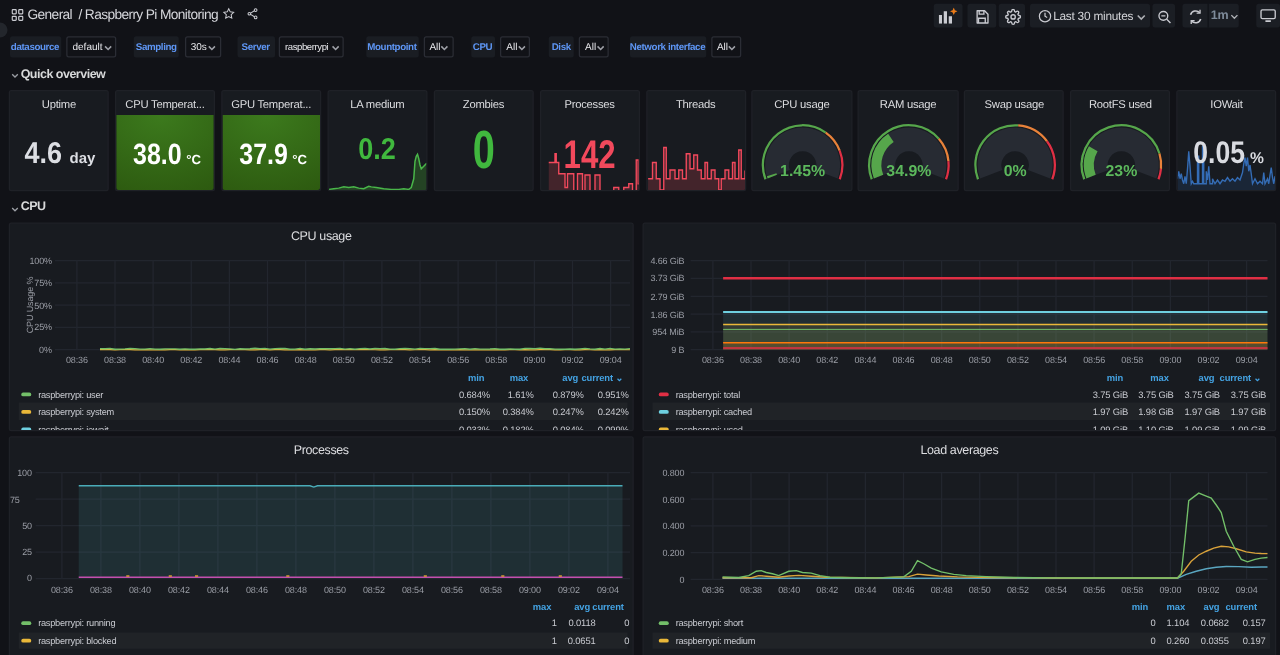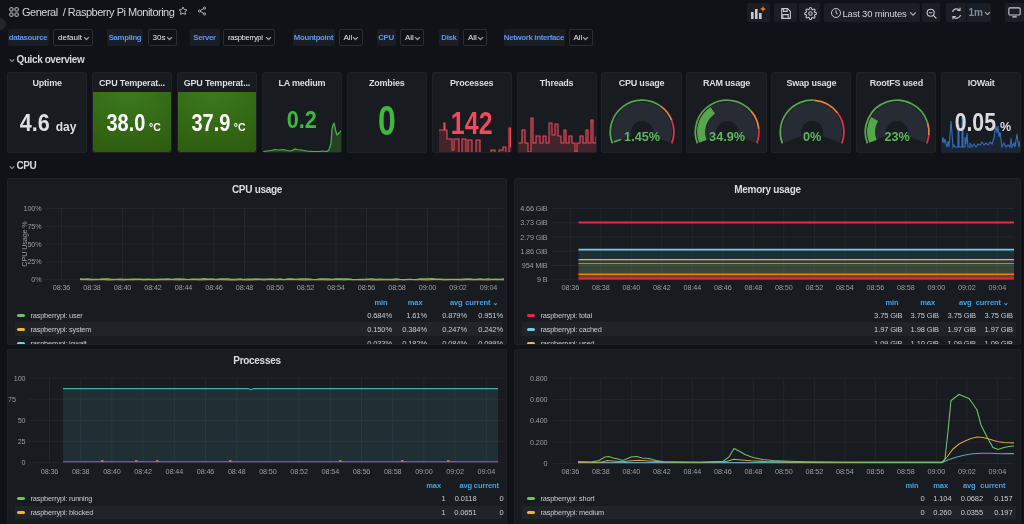"Uptime" .ptitle { font-weight: bold -> normal }
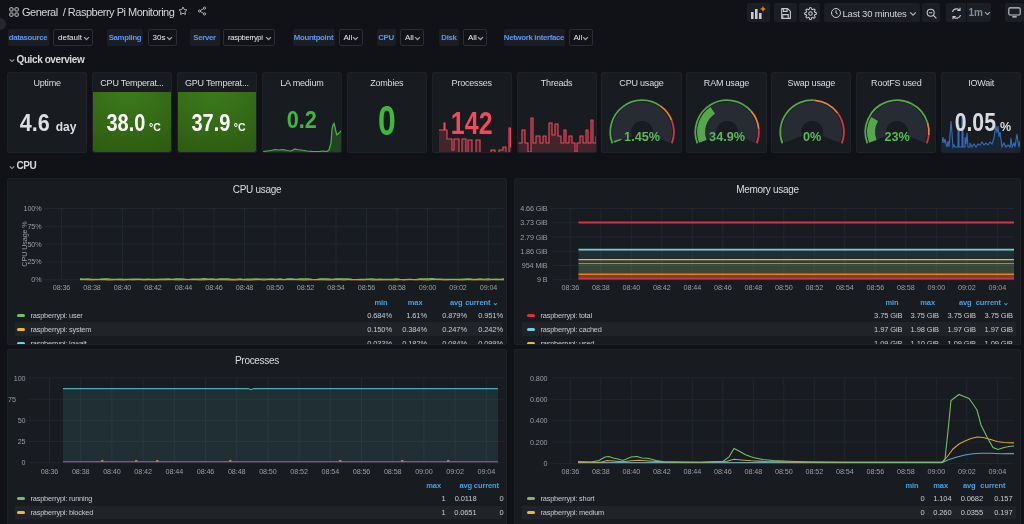"Memory usage" div.ptitle { html: <div>Memory usage</div> -> none }
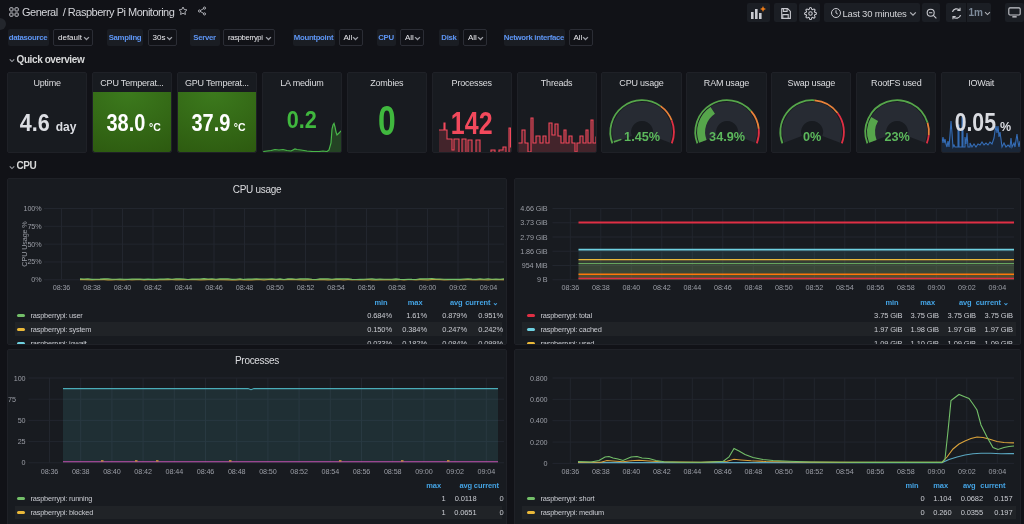"Load averages" div.ptitle { html: none -> <div>Load averages</div> }
